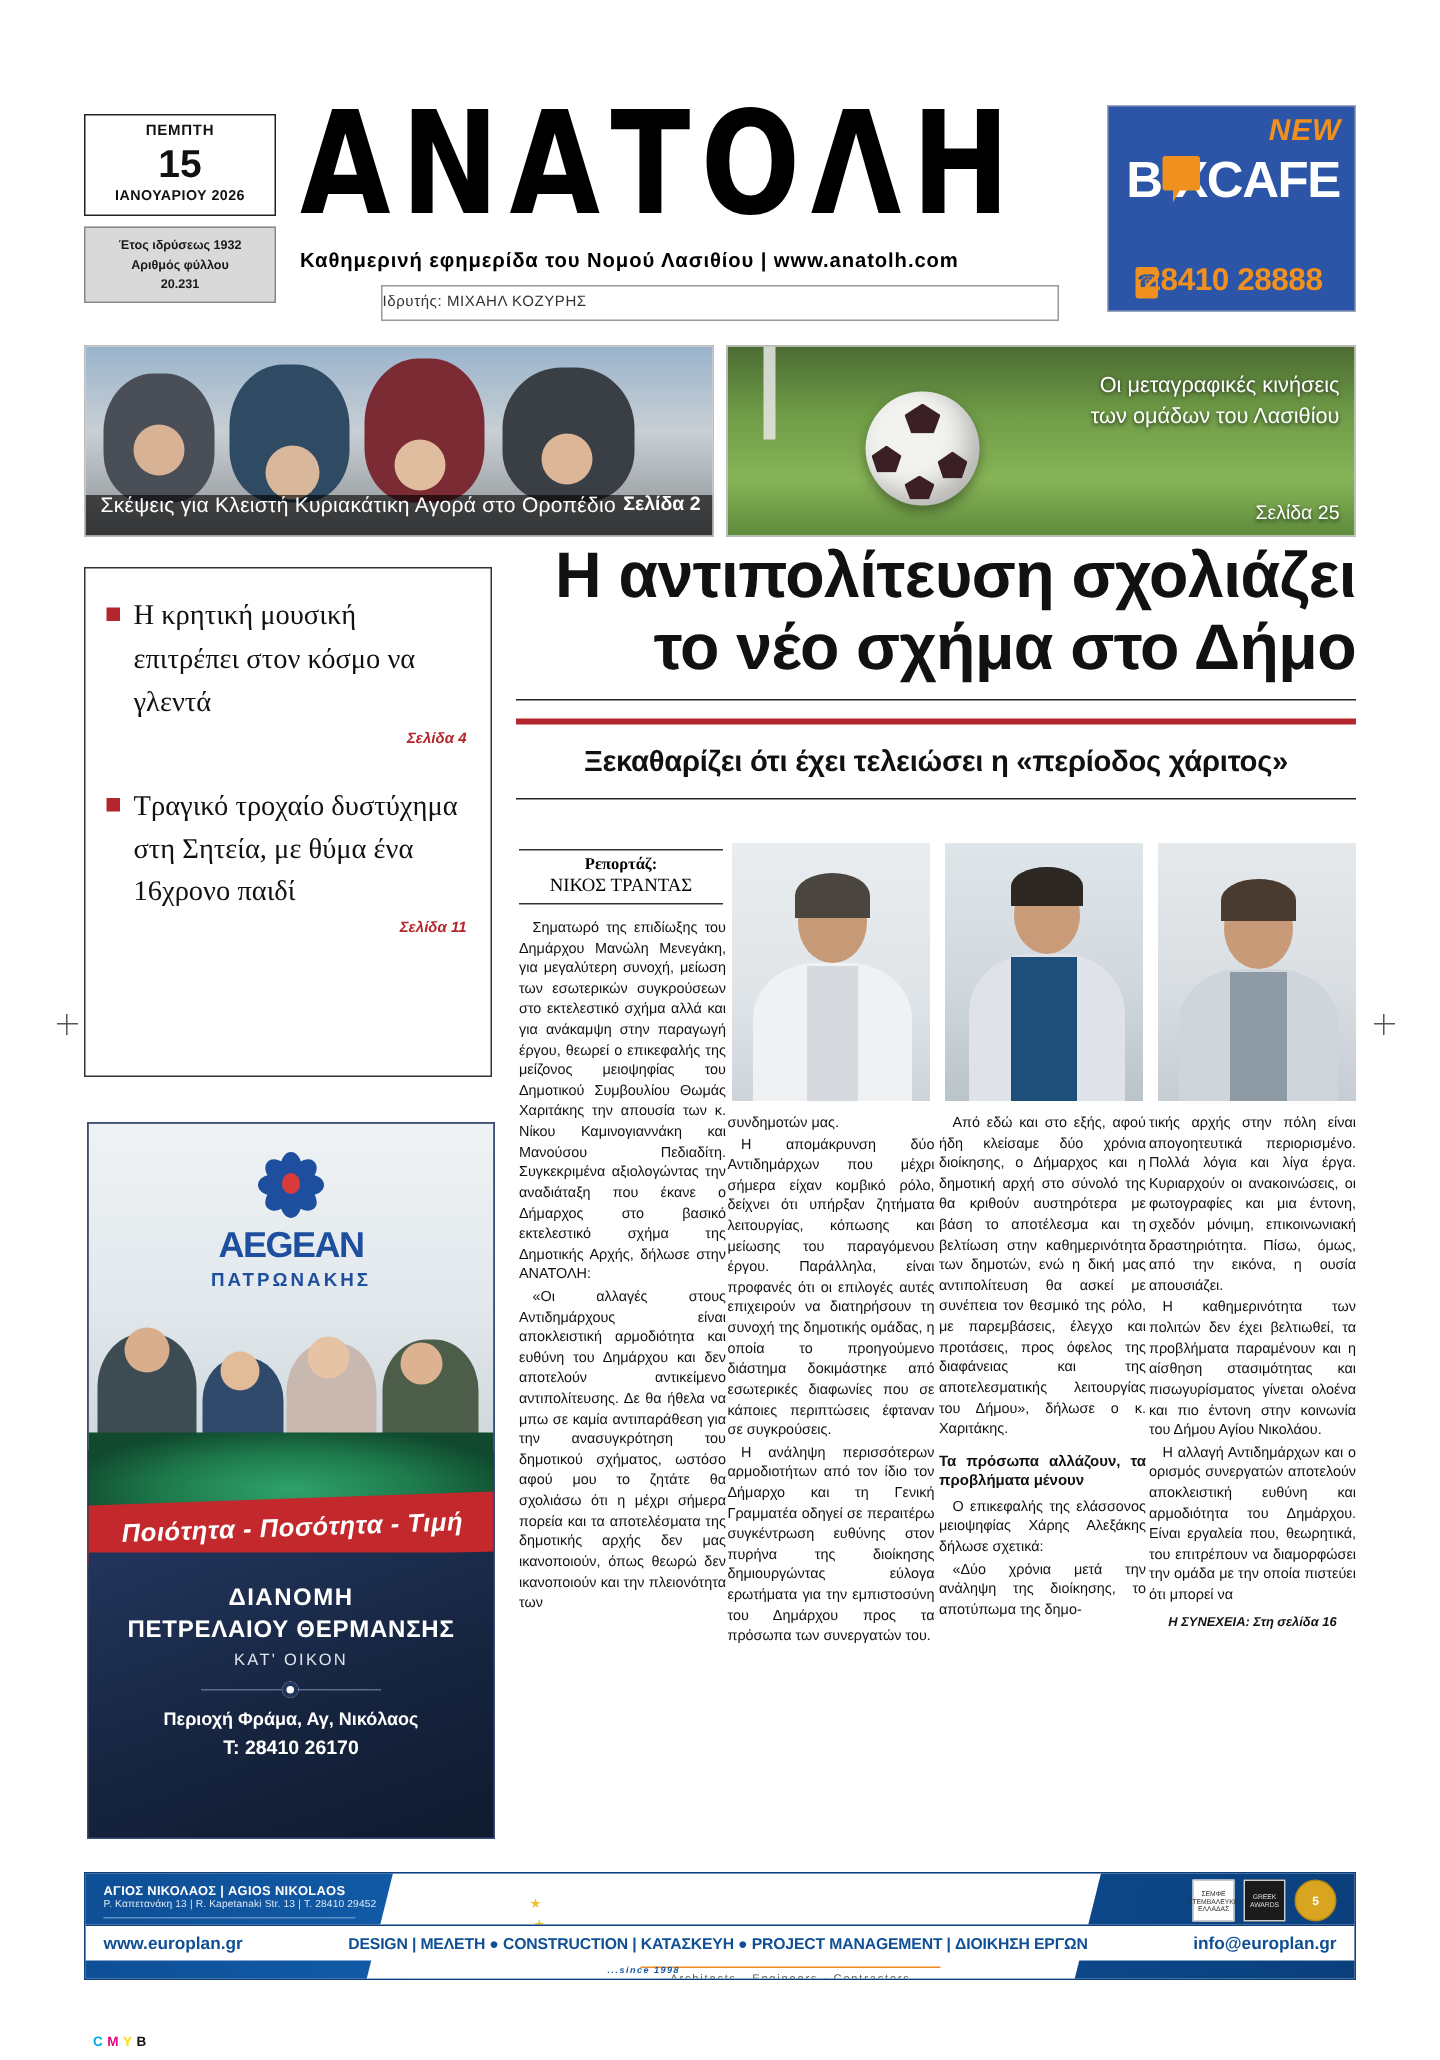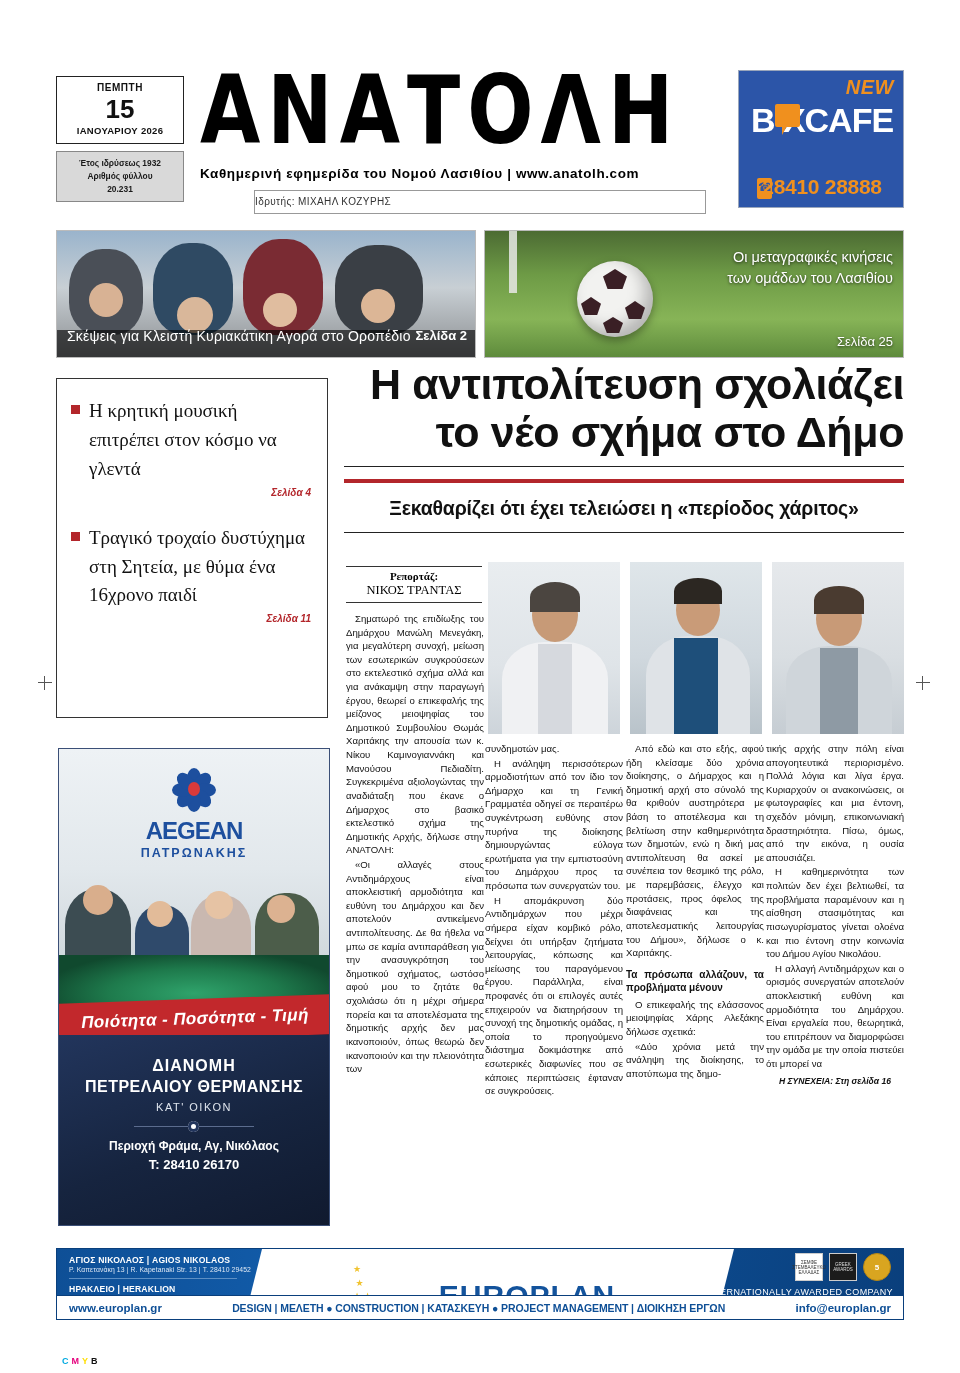"Η ανάληψη περισσότερων αρμοδιοτήτων από" p { order: before "Η απομάκρυνση δύο Αντιδημάρχων που" -> after "Η απομάκρυνση δύο Αντιδημάρχων που" }
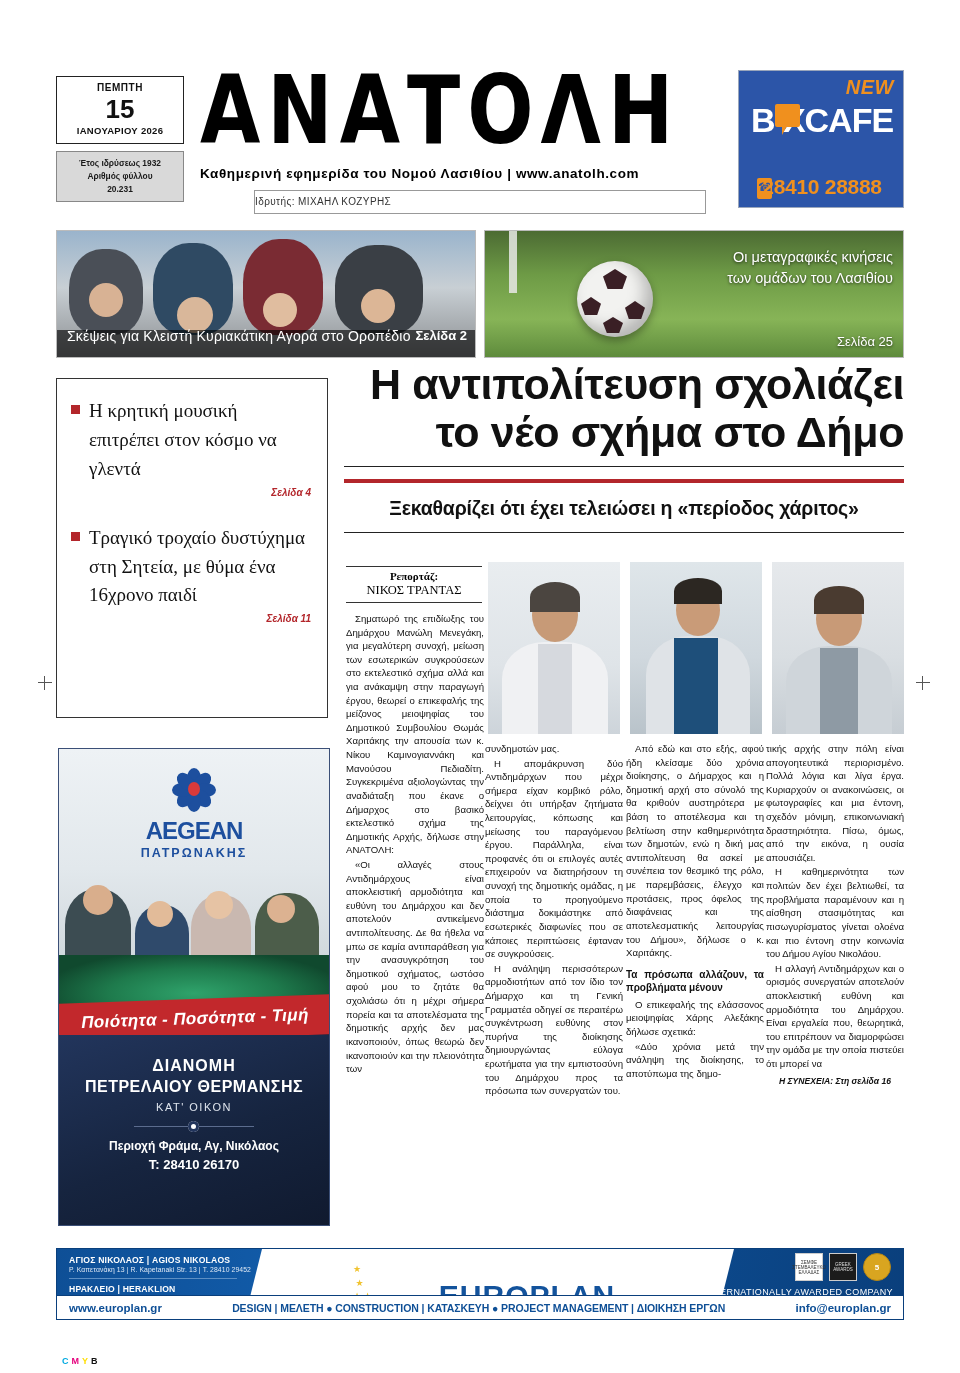"www.europlan.gr" .ep-bottom { bottom: 0 -> 12px }
